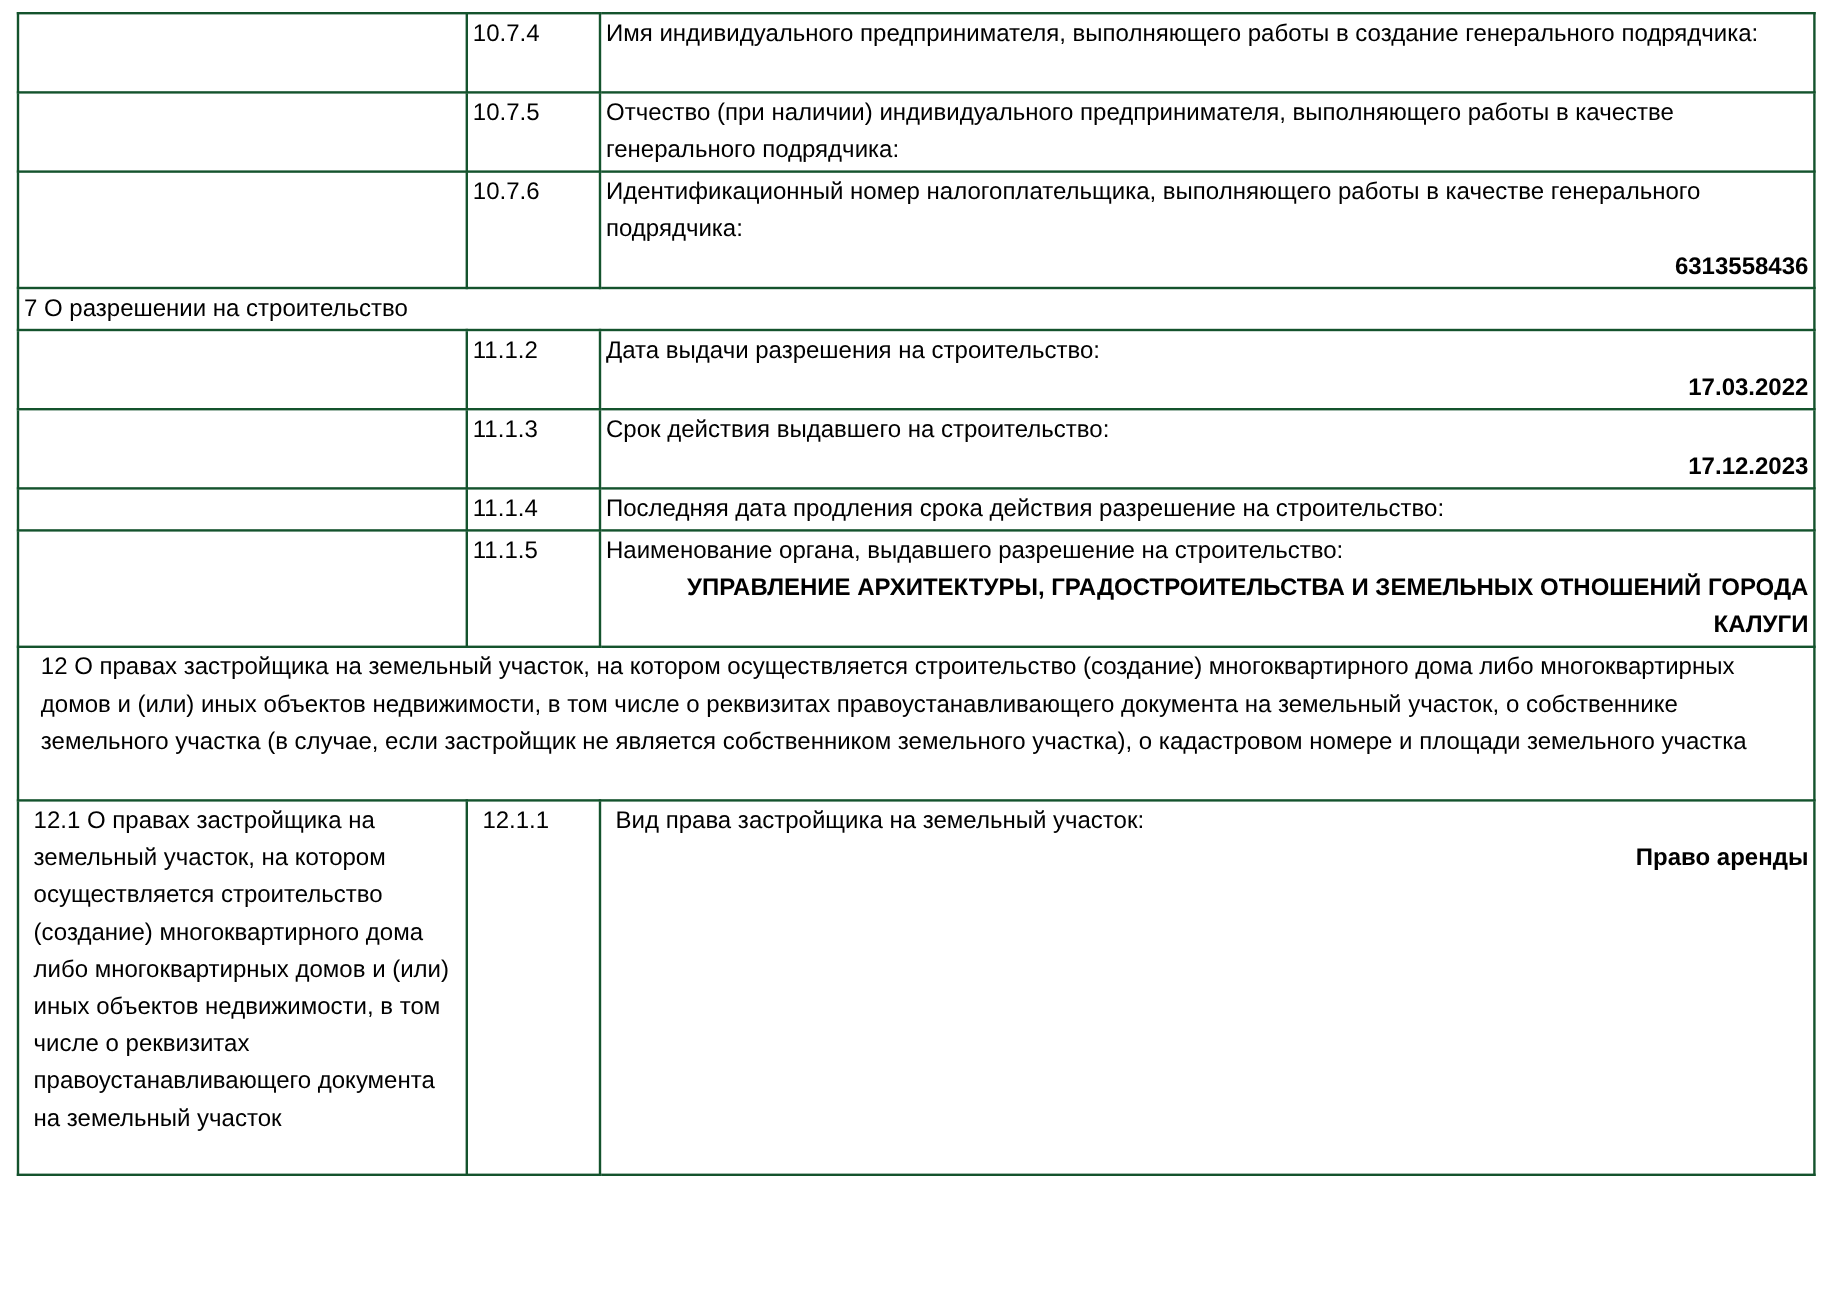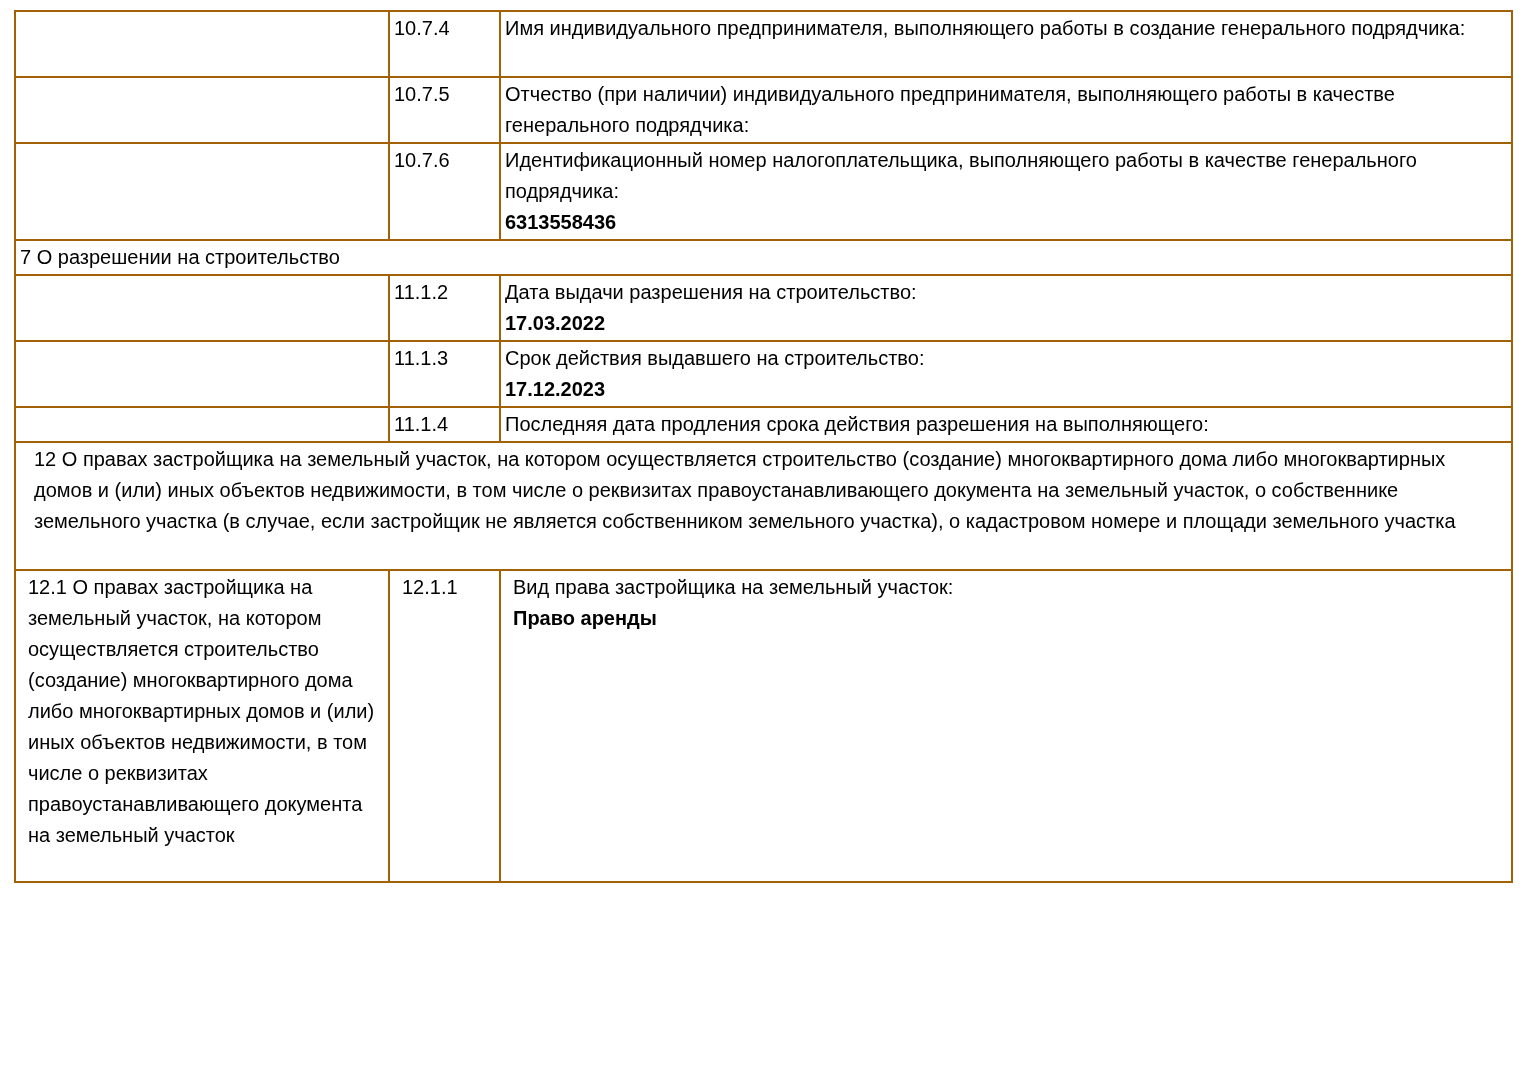"10.7.4" table.decl td { border: 2px solid #a16207 -> 2px solid #14532d }
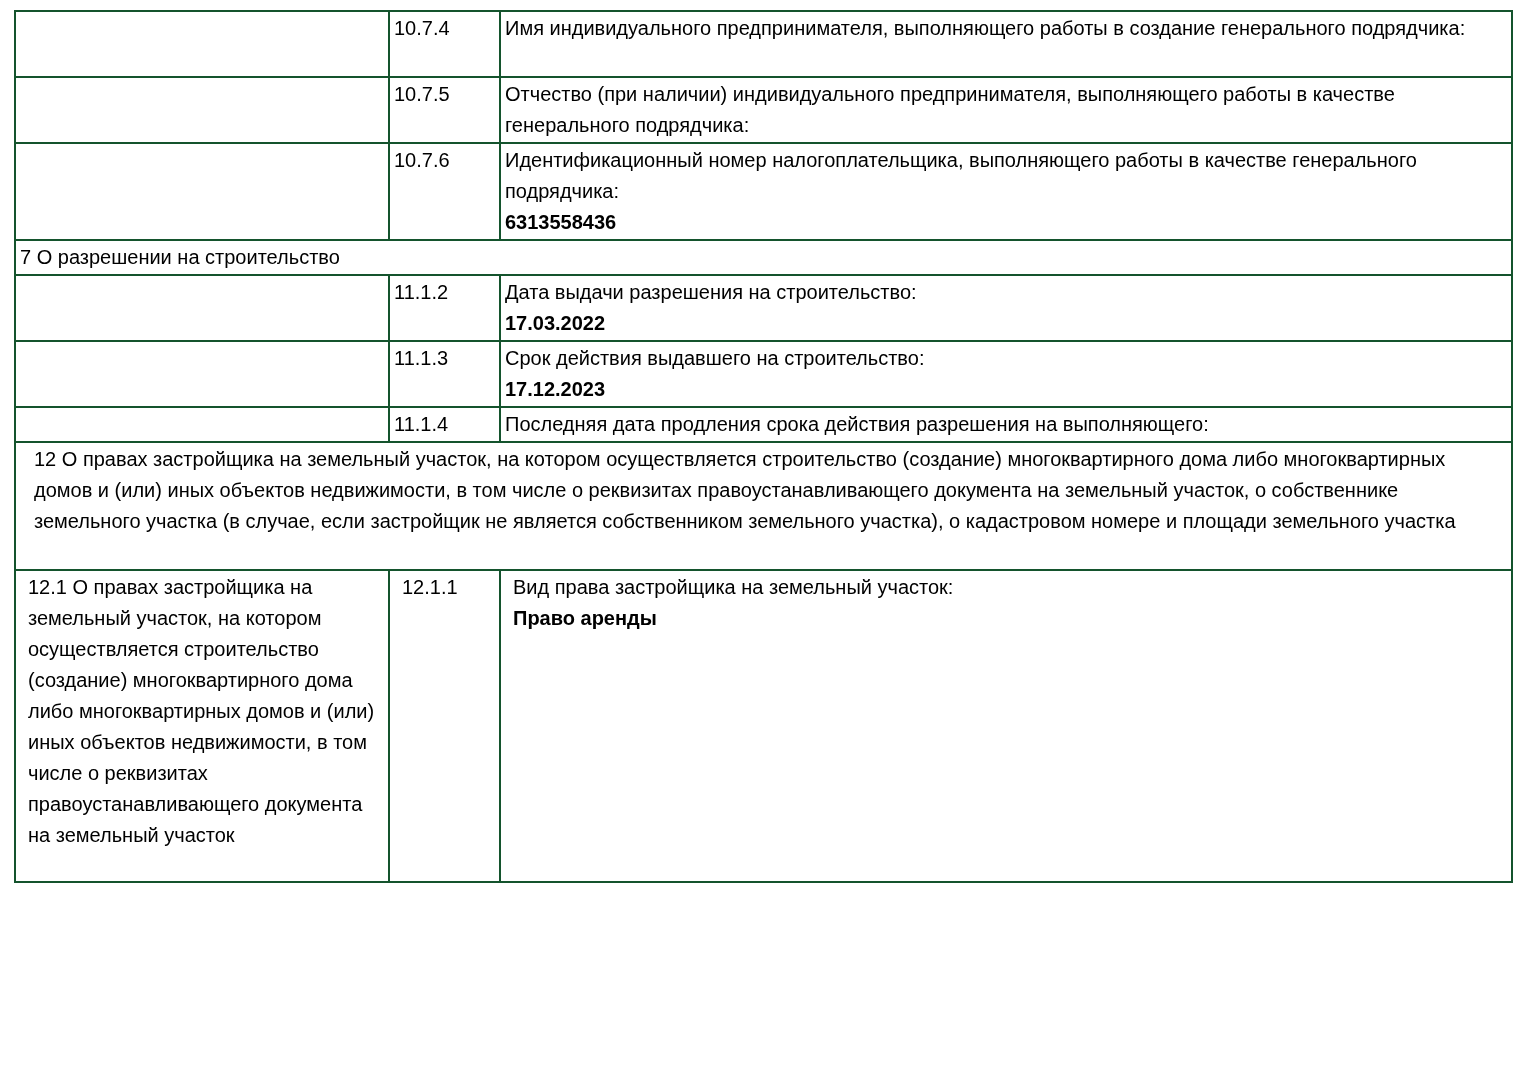"6313558436" .value { text-align: none -> right }
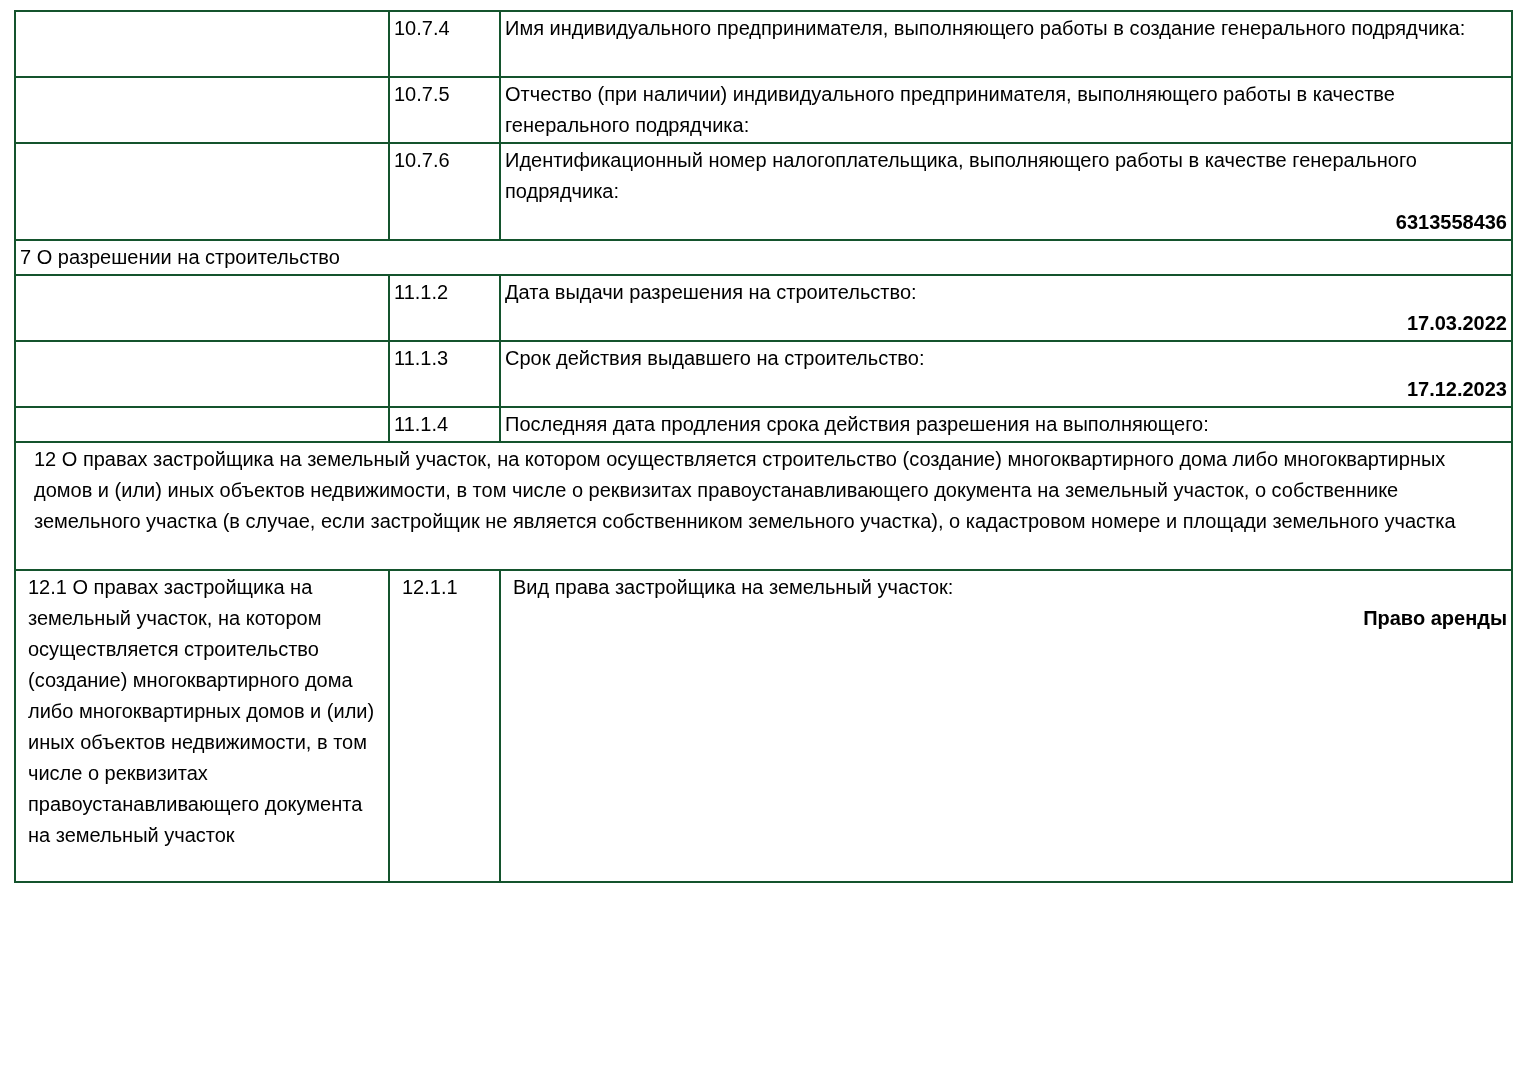"Последняя дата продления срока действия" div.label { text: разрешения на выполняющего -> разрешение на строительство }
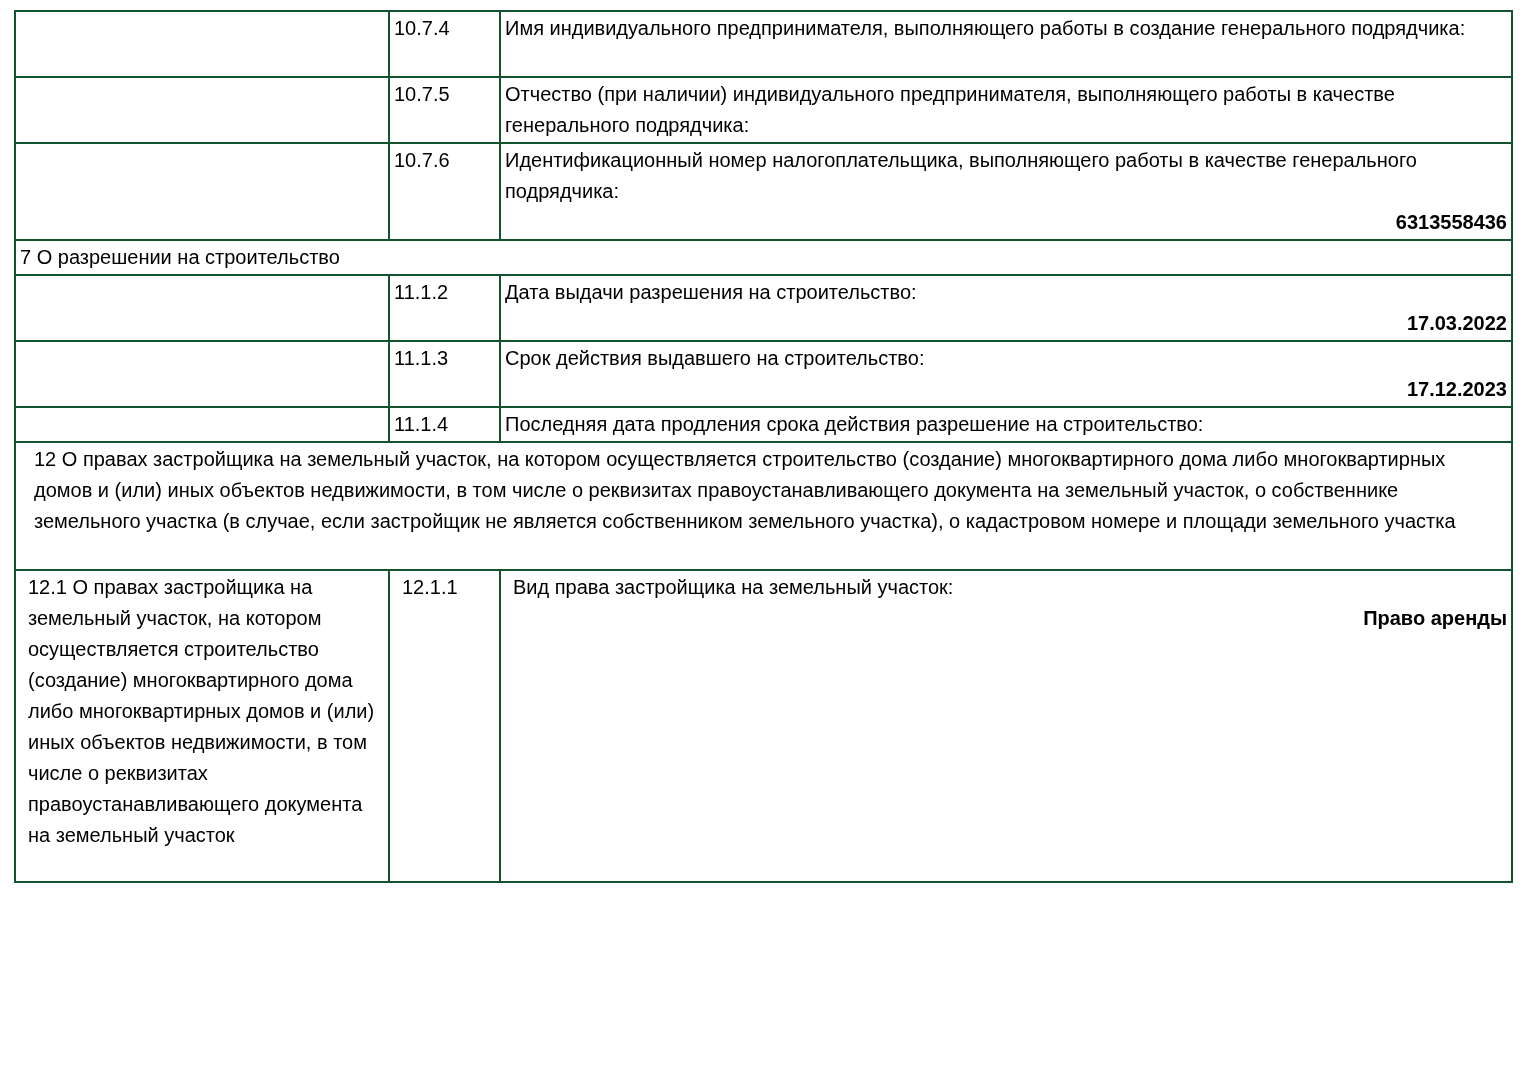"11.1.5" tr.h-3l { html: none -> <tr> <td></td> <td>11.1.5</td> <td> <div>Наименование органа, выдавшего разрешение на строительство:</div> <div>УПРАВЛЕНИЕ АРХИТЕКТУРЫ, ГРАДОСТРОИТЕЛЬСТВА И ЗЕМЕЛЬНЫХ ОТНОШЕНИЙ ГОРОДА КАЛУГИ</div> </td> </tr> }
